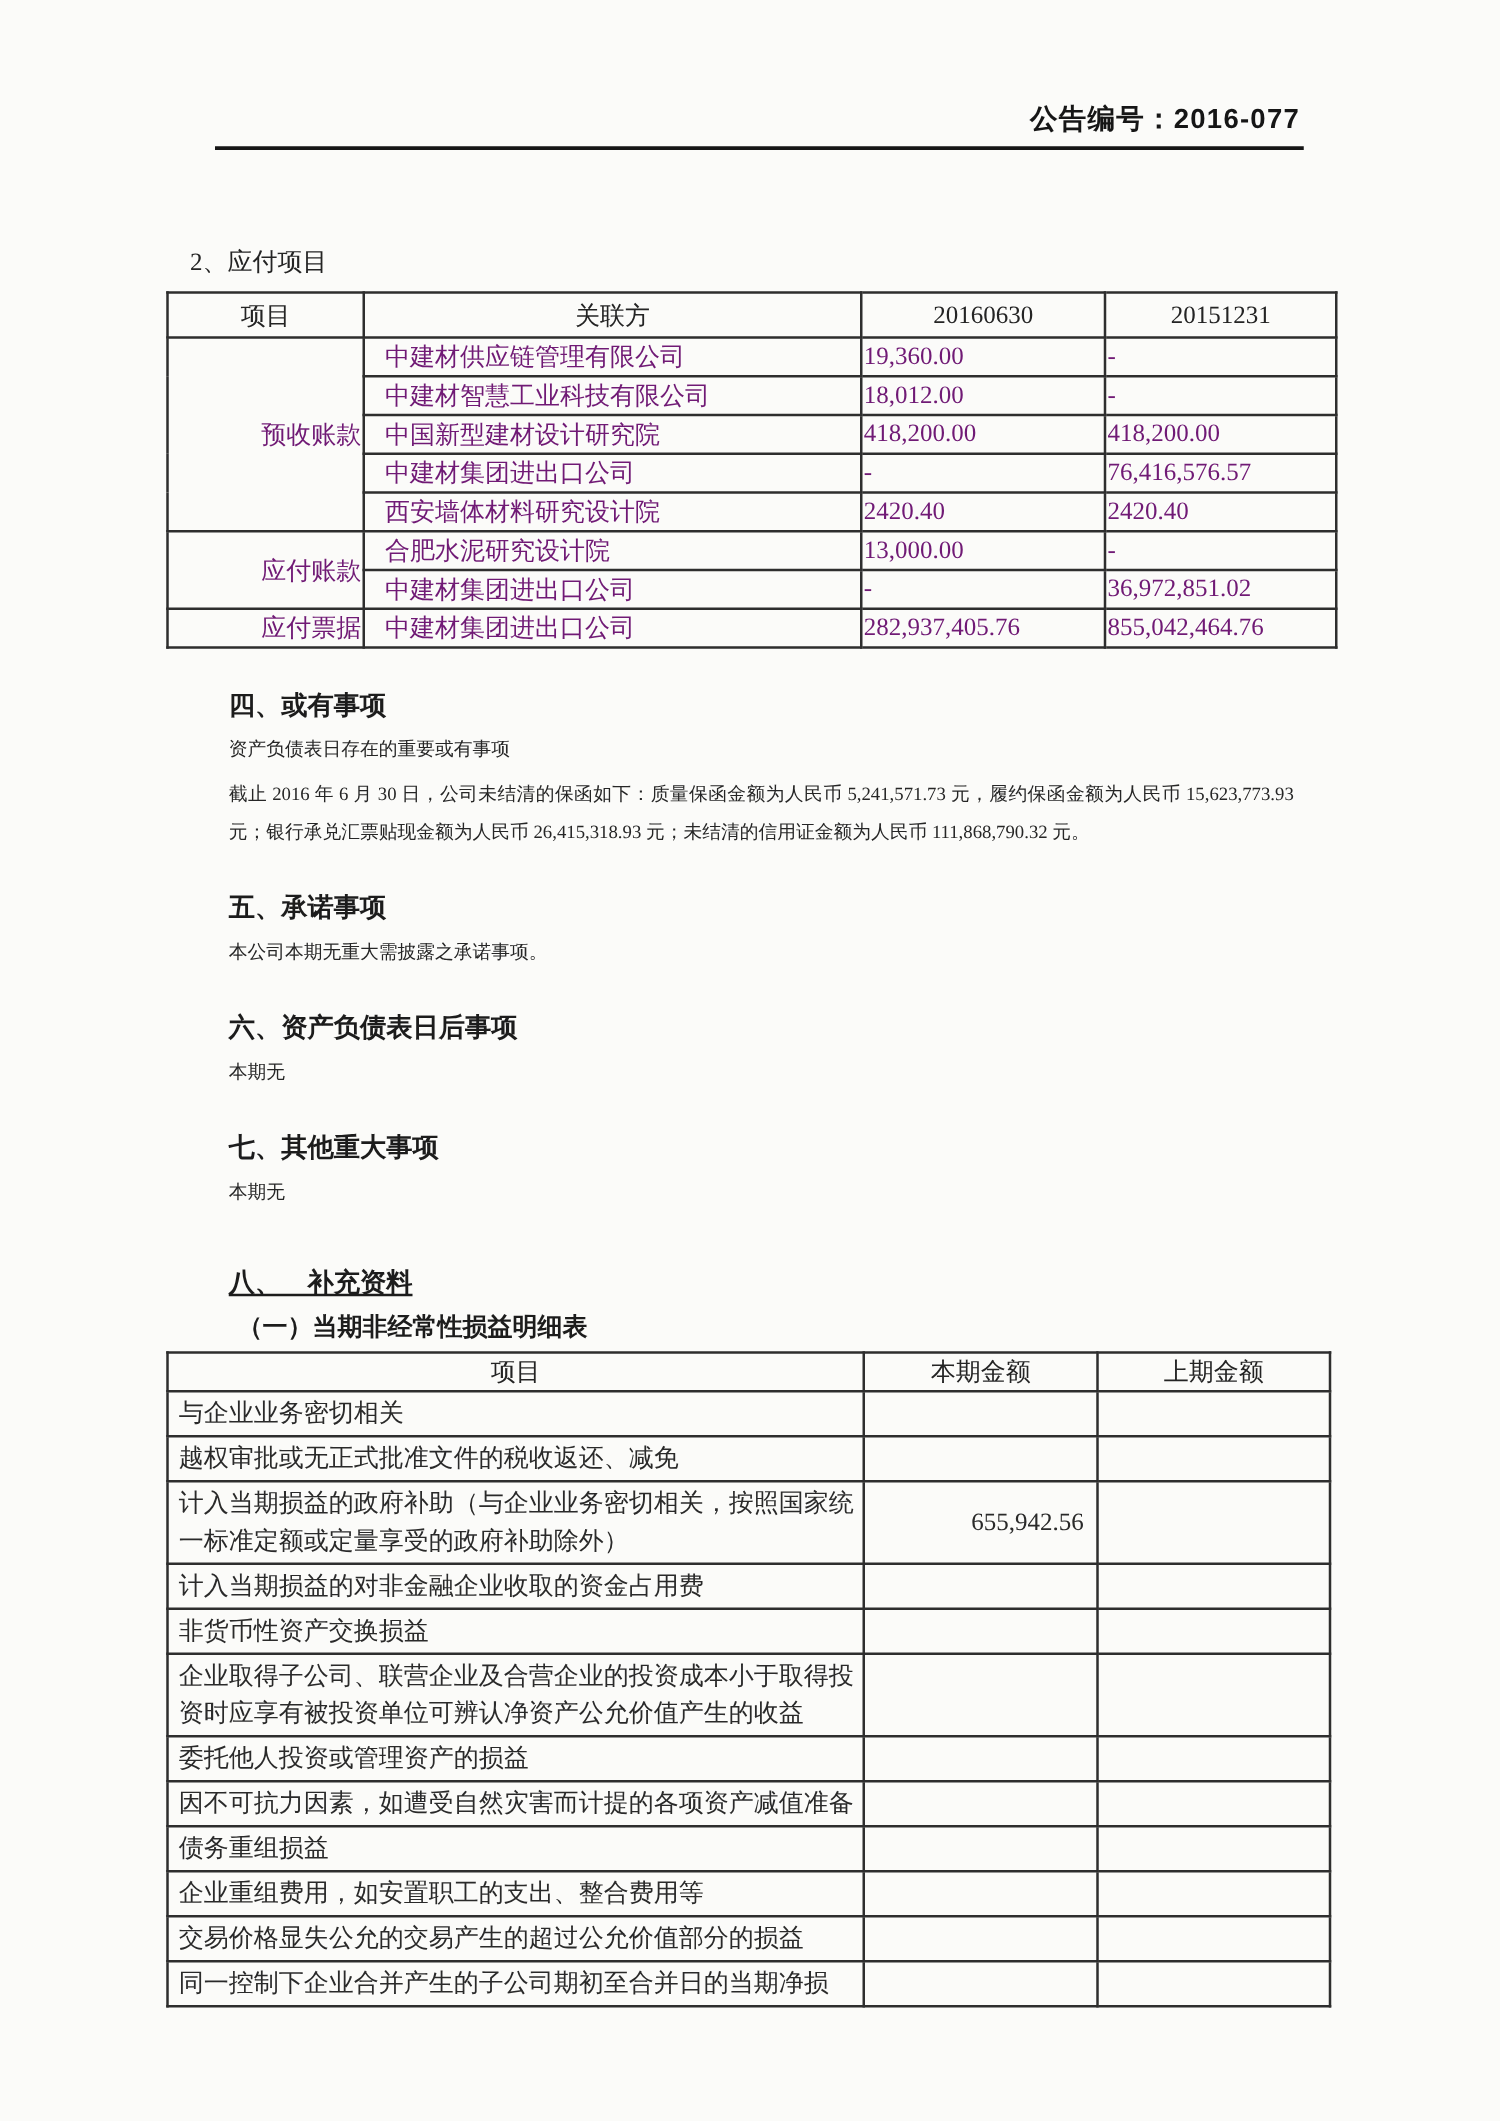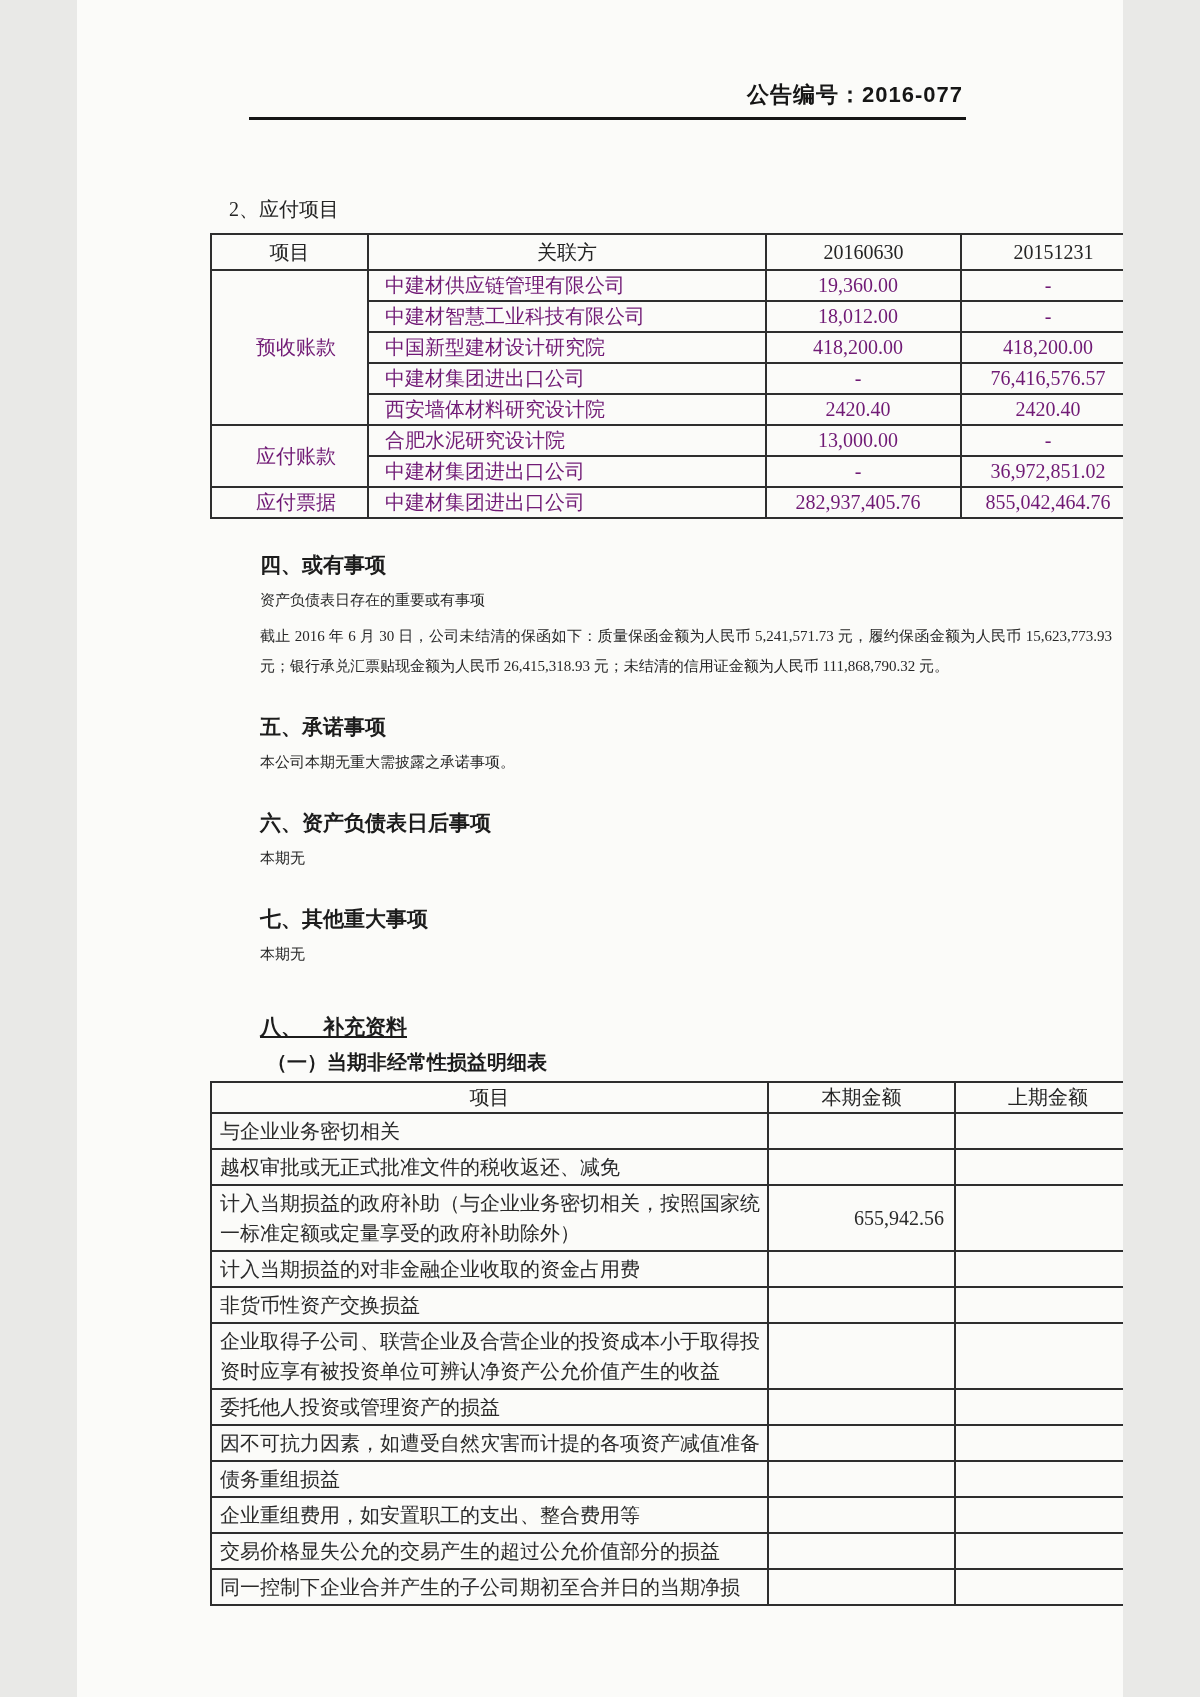"公告编号：2016-077" .page { width: 1046px -> 1200px }
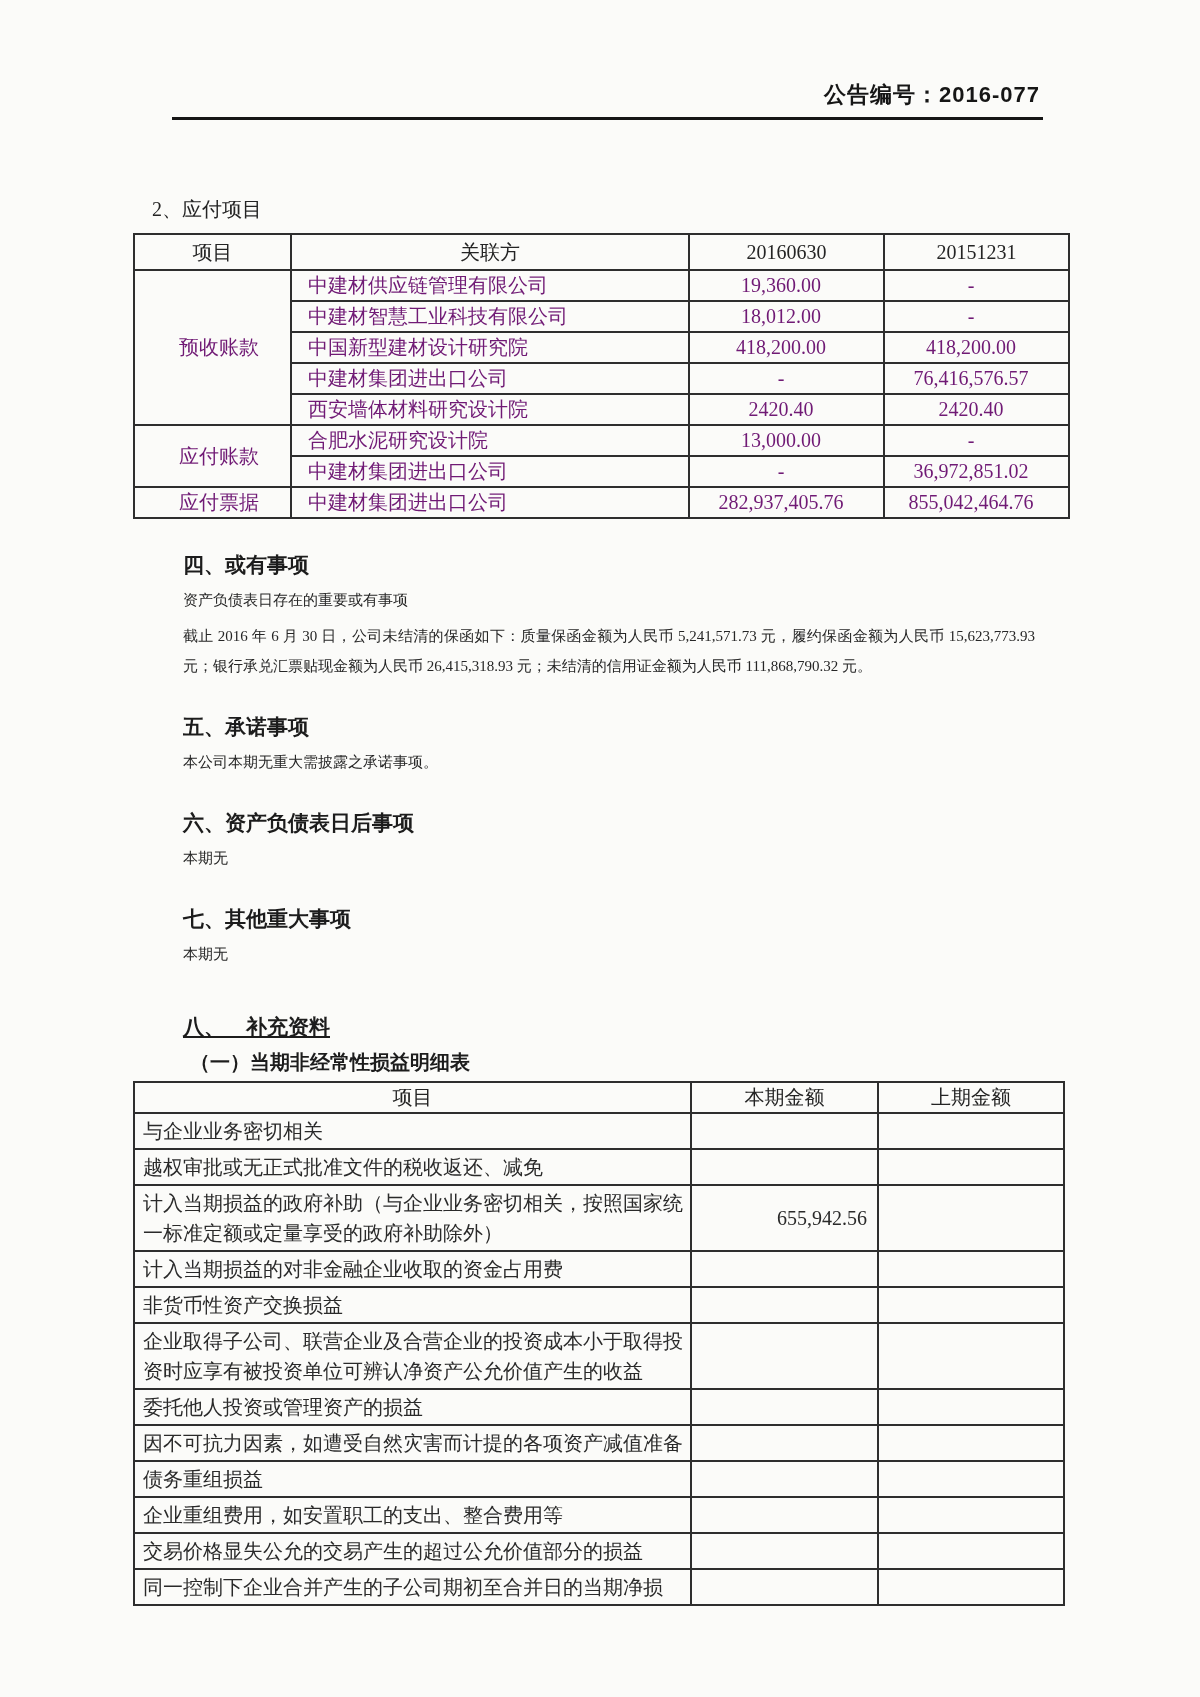"19,360.00" .num-cell { text-align: center -> left }
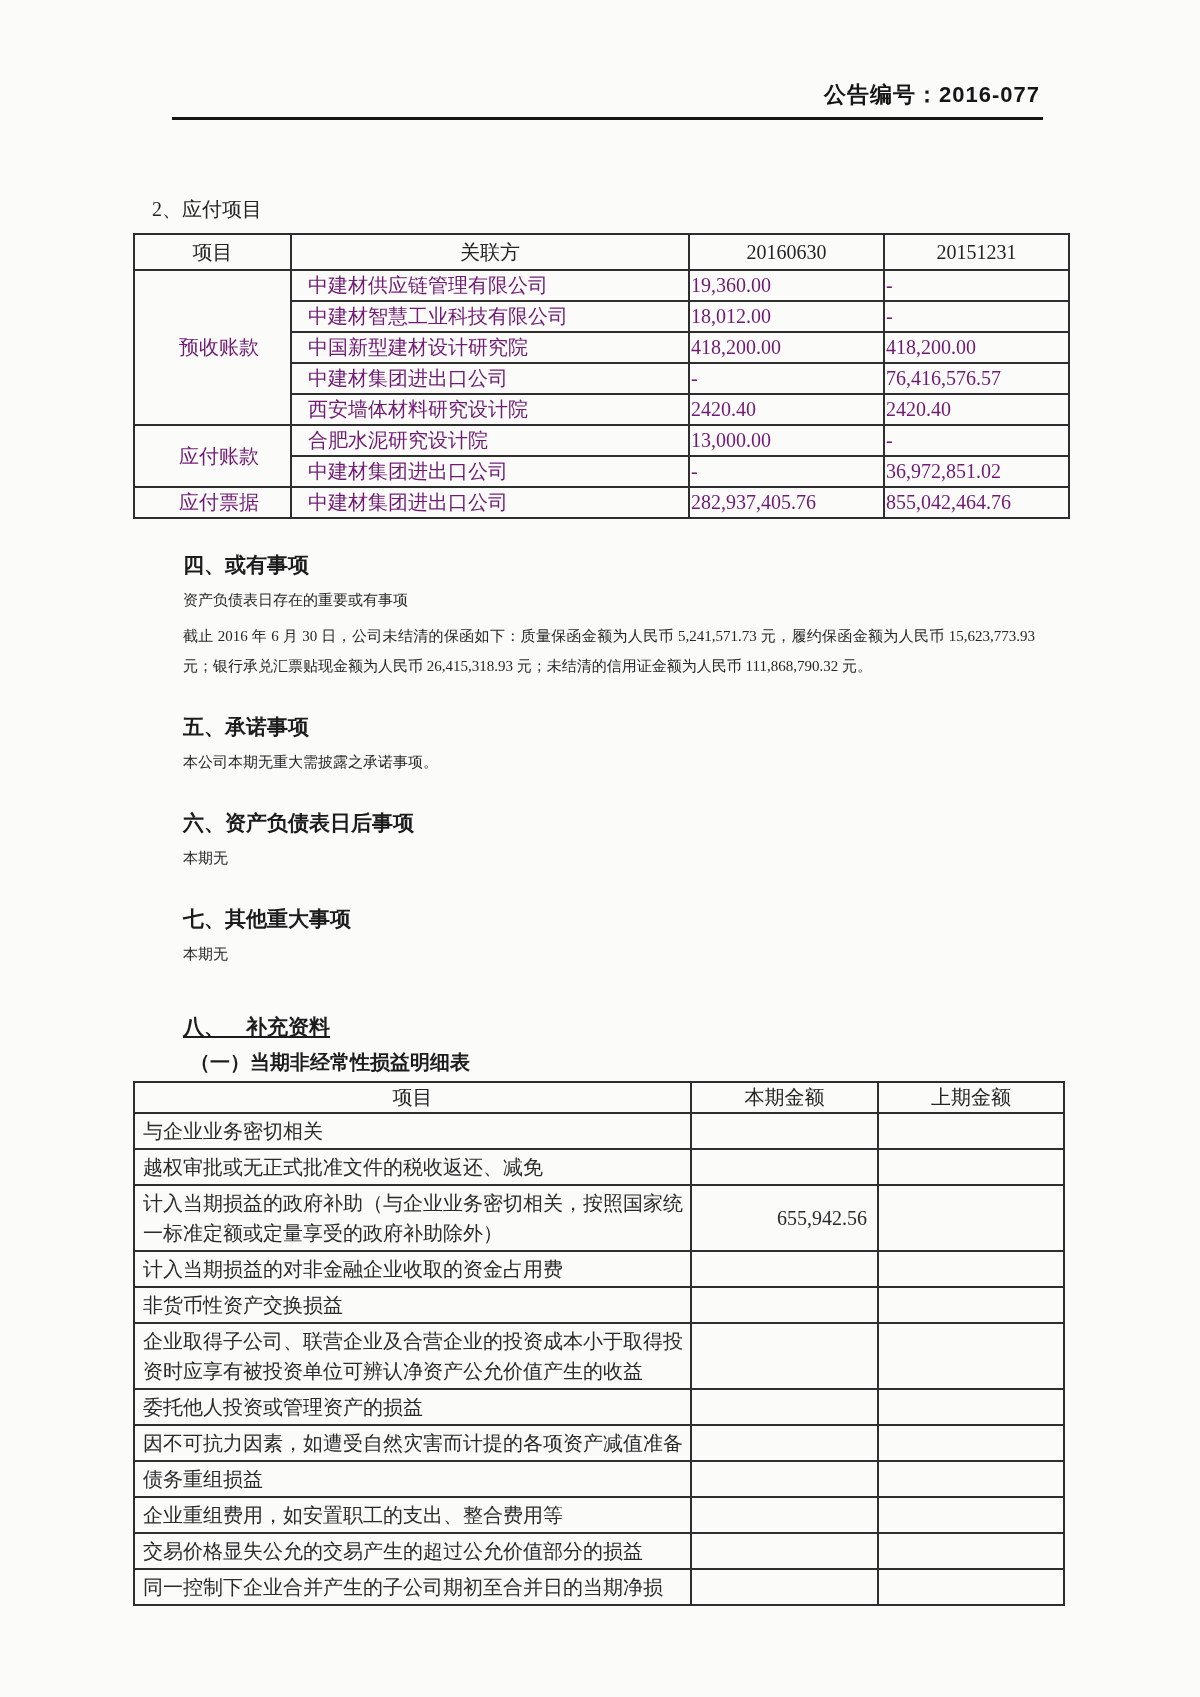"预收账款" .item-cell { text-align: center -> right }
